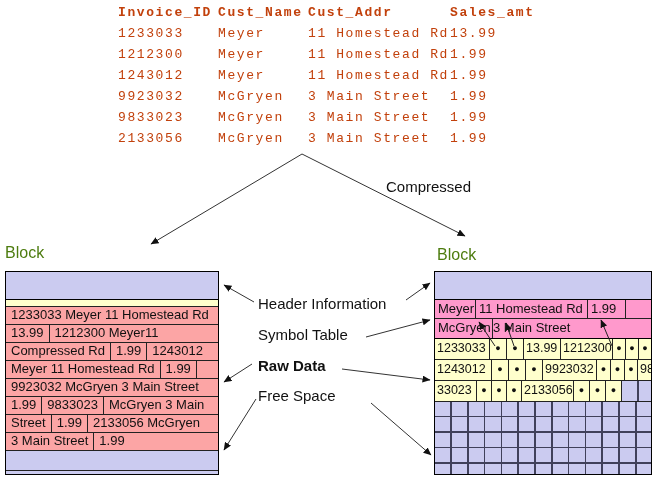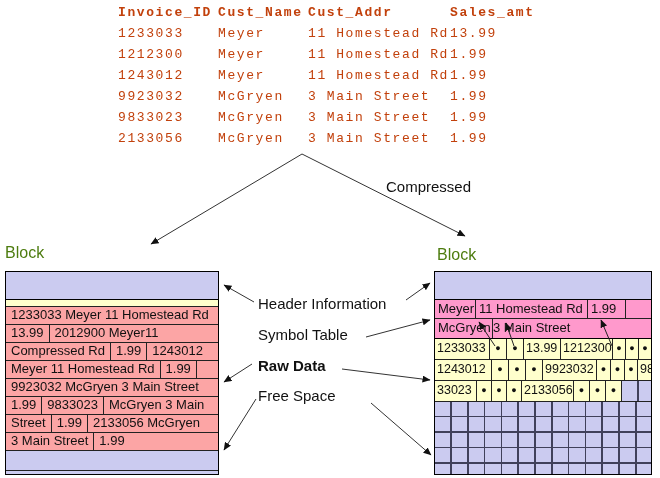"2012900 Meyer11" span.lcell { text: 2012900 -> 1212300 }
